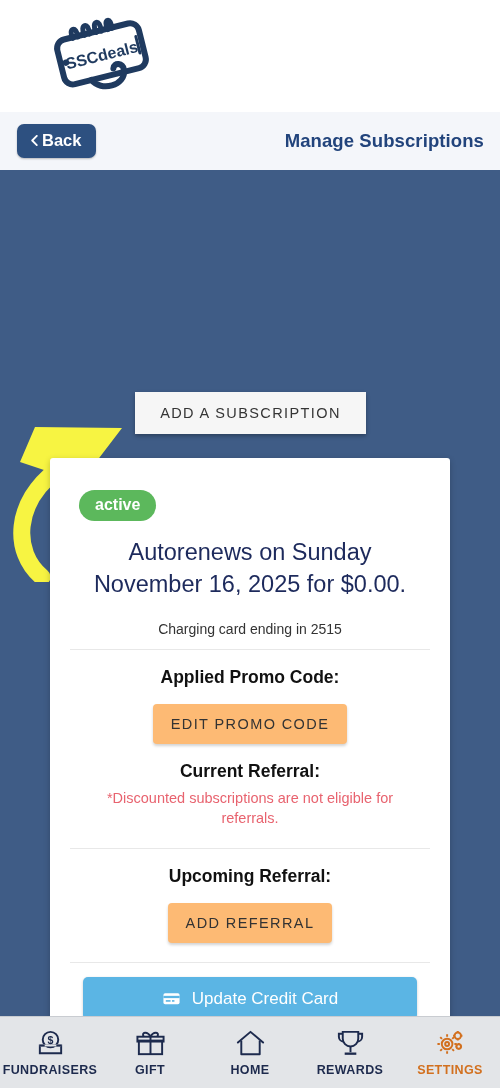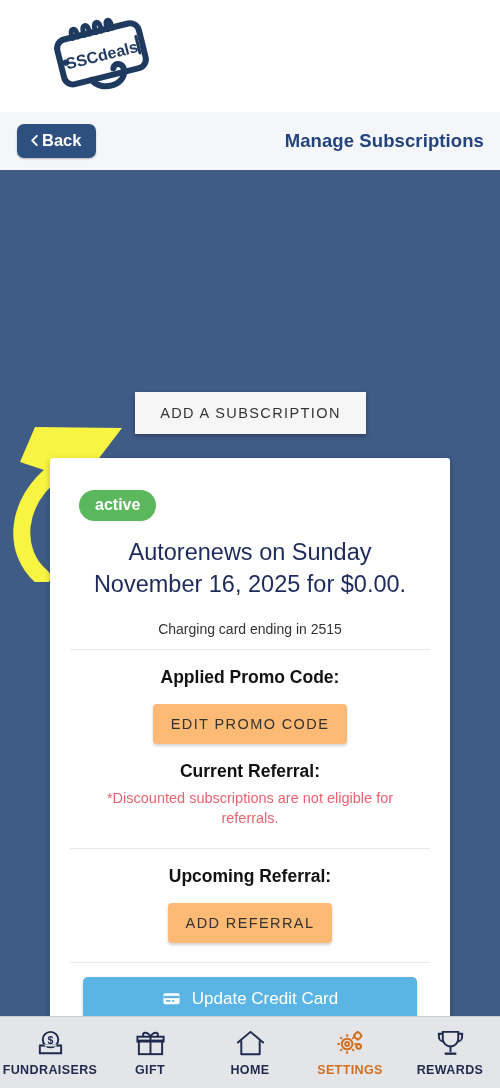"SETTINGS" div.nav-item { order: before "REWARDS" -> after "REWARDS" }
